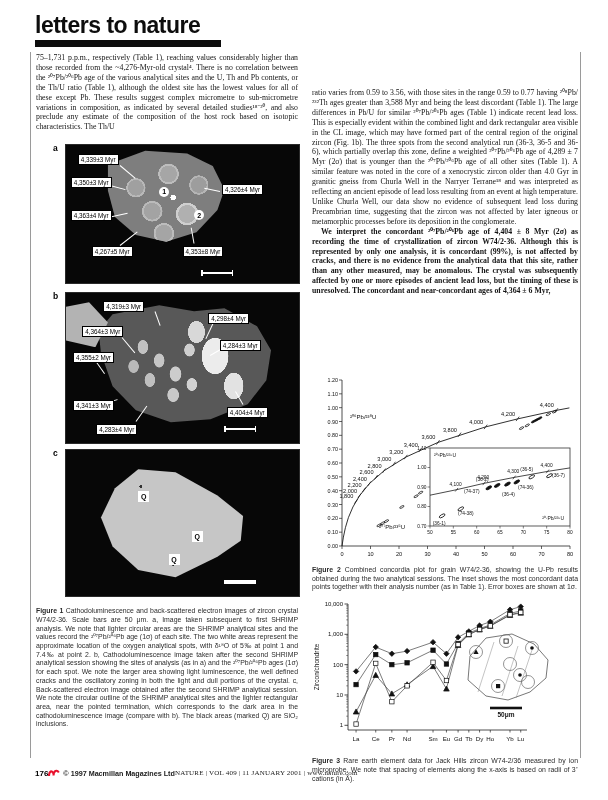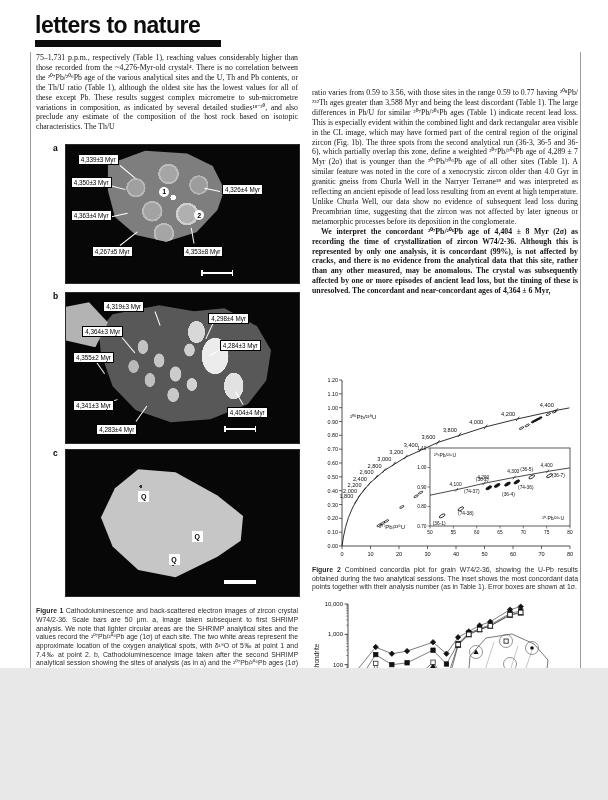"letters to nature" .page { height: 668px -> 800px }
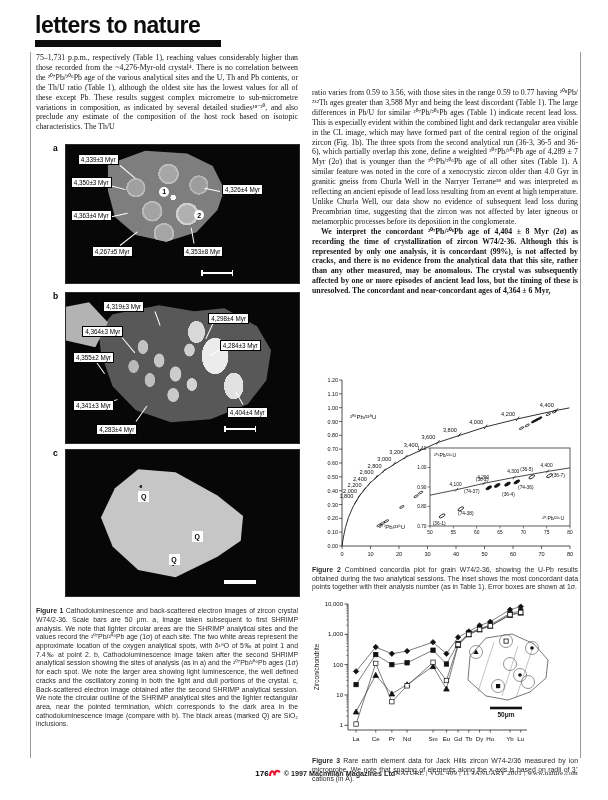"176" .footer { justify-content: flex-end -> flex-start }
